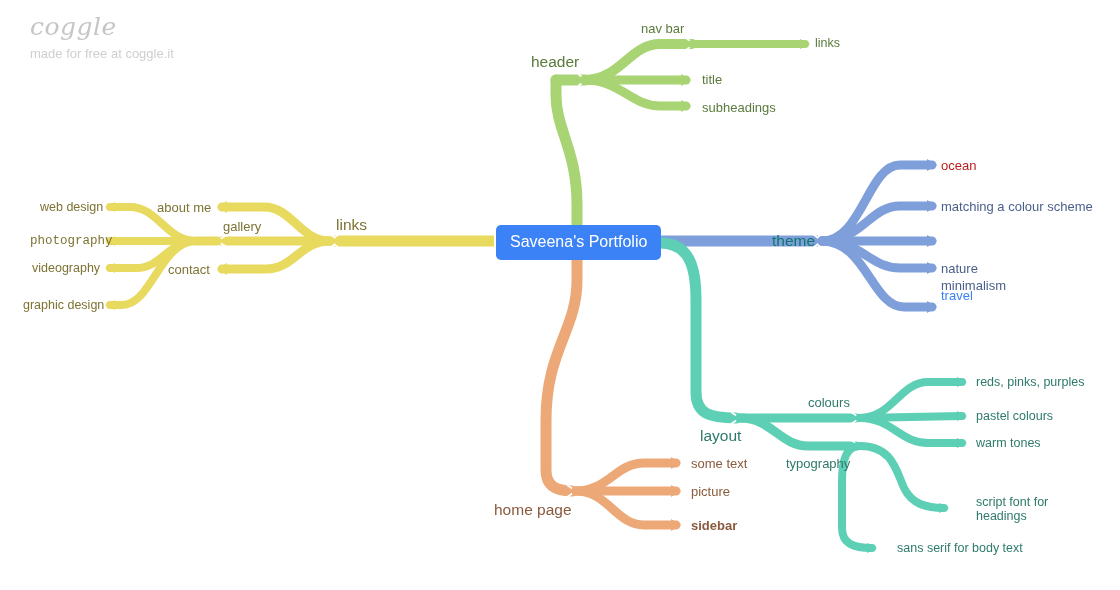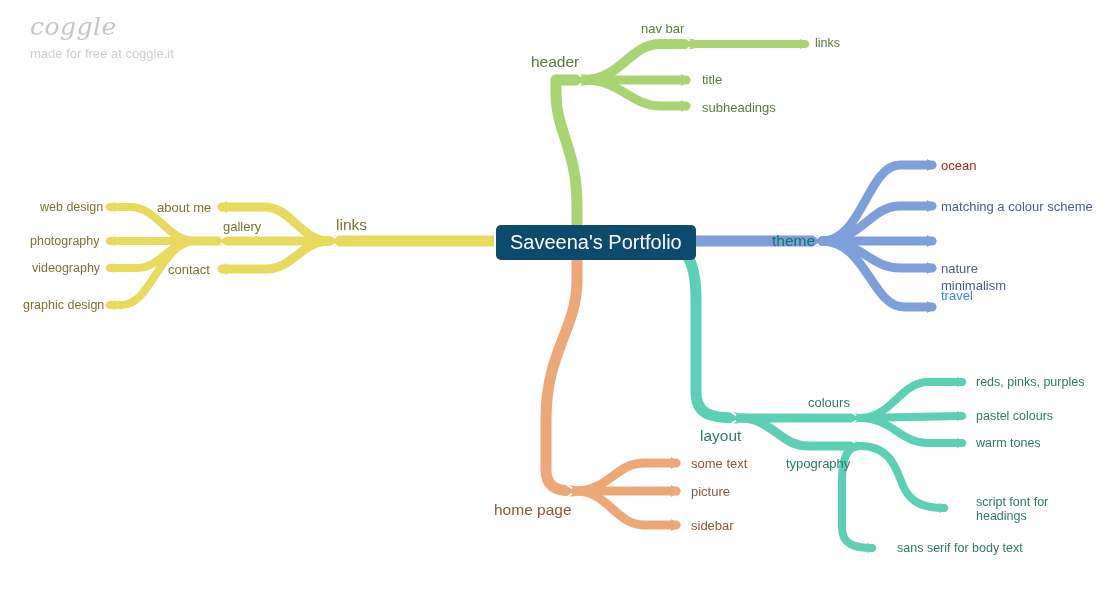"photography" div.node-label { font-family: none -> Liberation Mono, monospace }
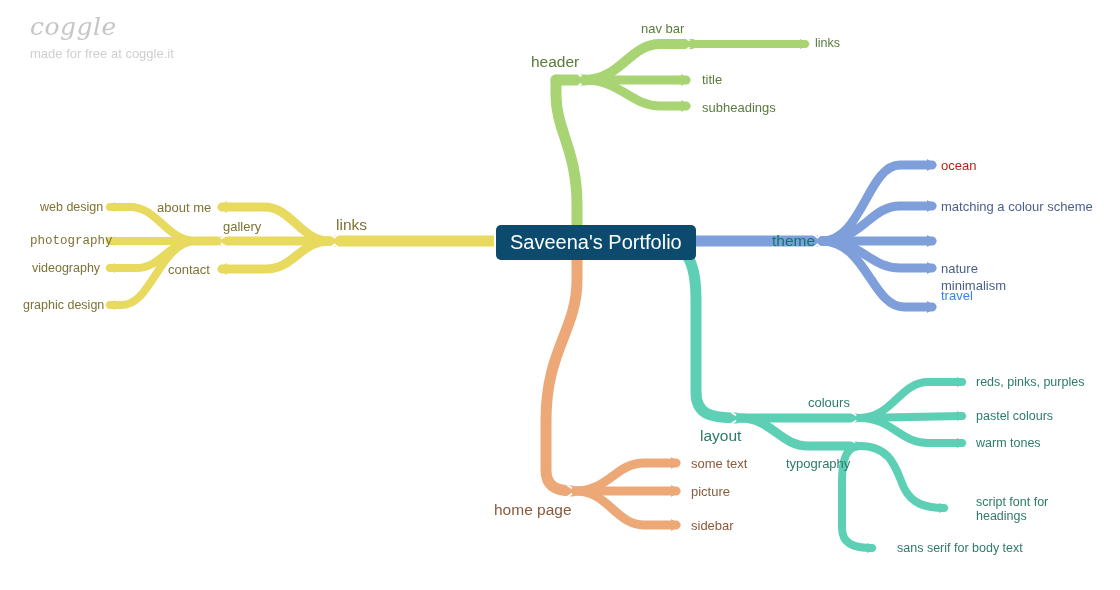"Saveena's Portfolio" .root-node { background: #0c4a6e -> #3b82f6; font-size: 20px -> 16px }
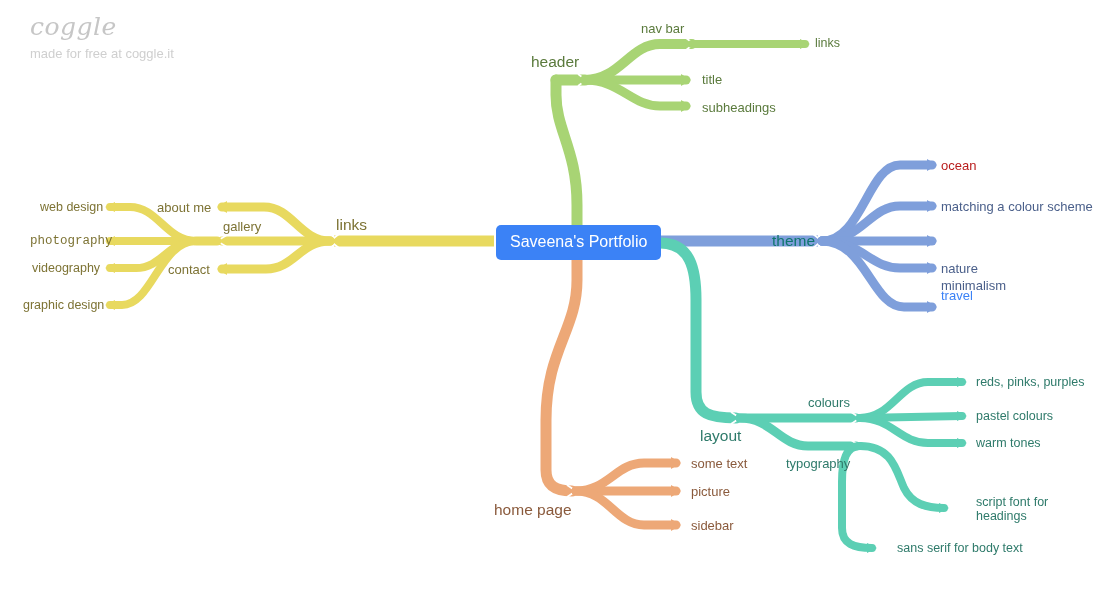"sidebar" div.node-label { font-weight: none -> bold }
